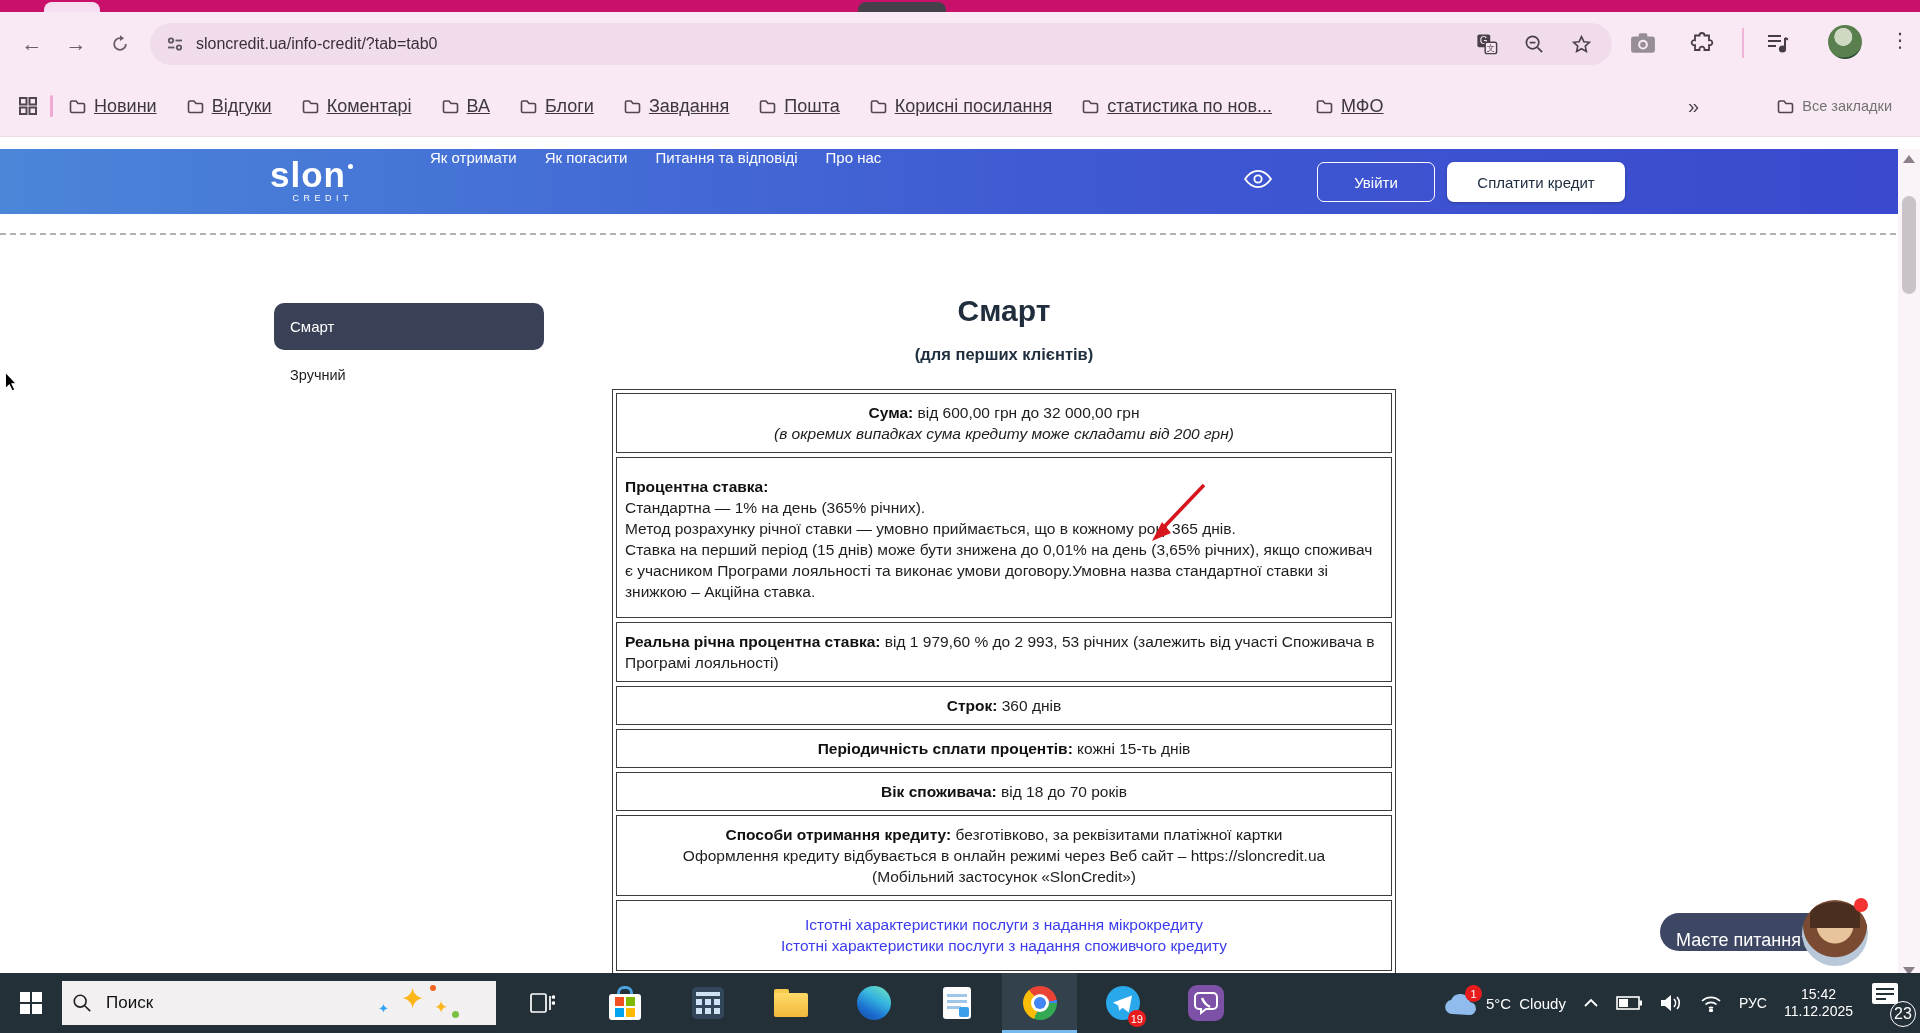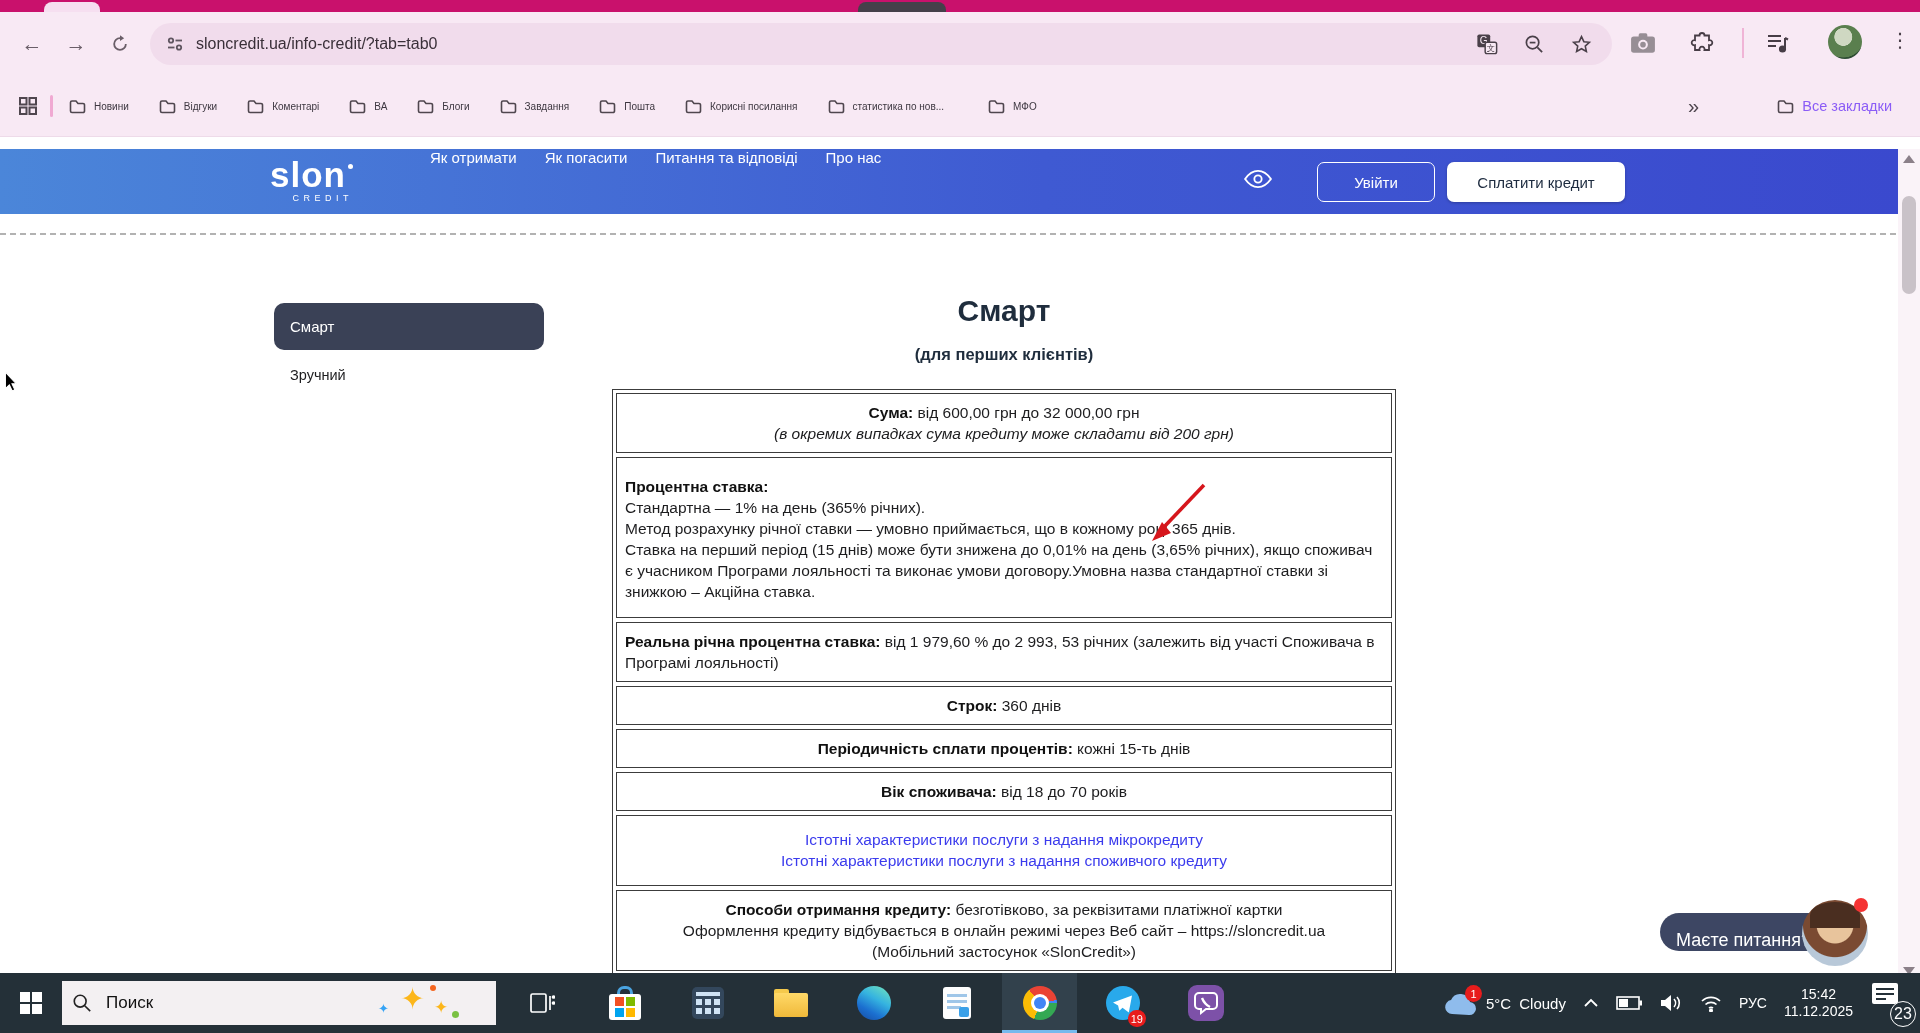"Новини" .bm span { font-size: 10px -> 18px; text-decoration: none -> underline }
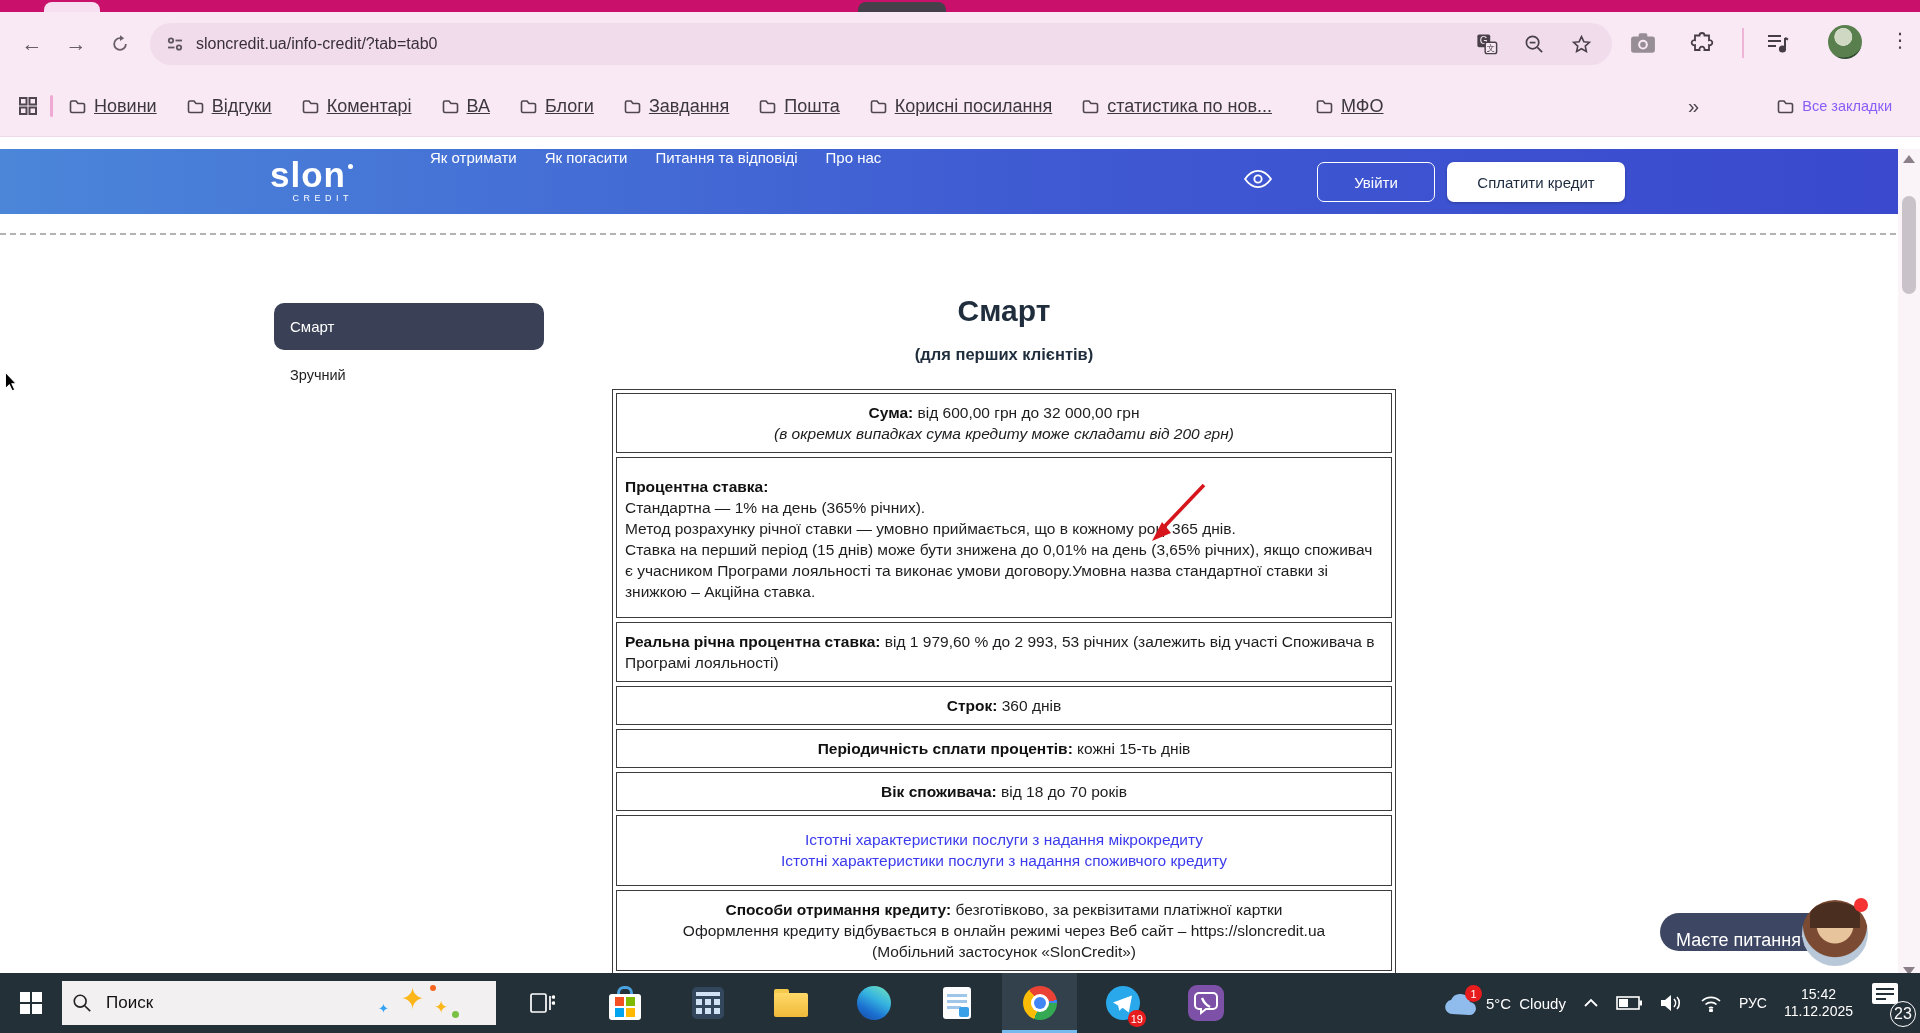"Все закладки" #bm-all span { color: #8b5cf6 -> #737373 }
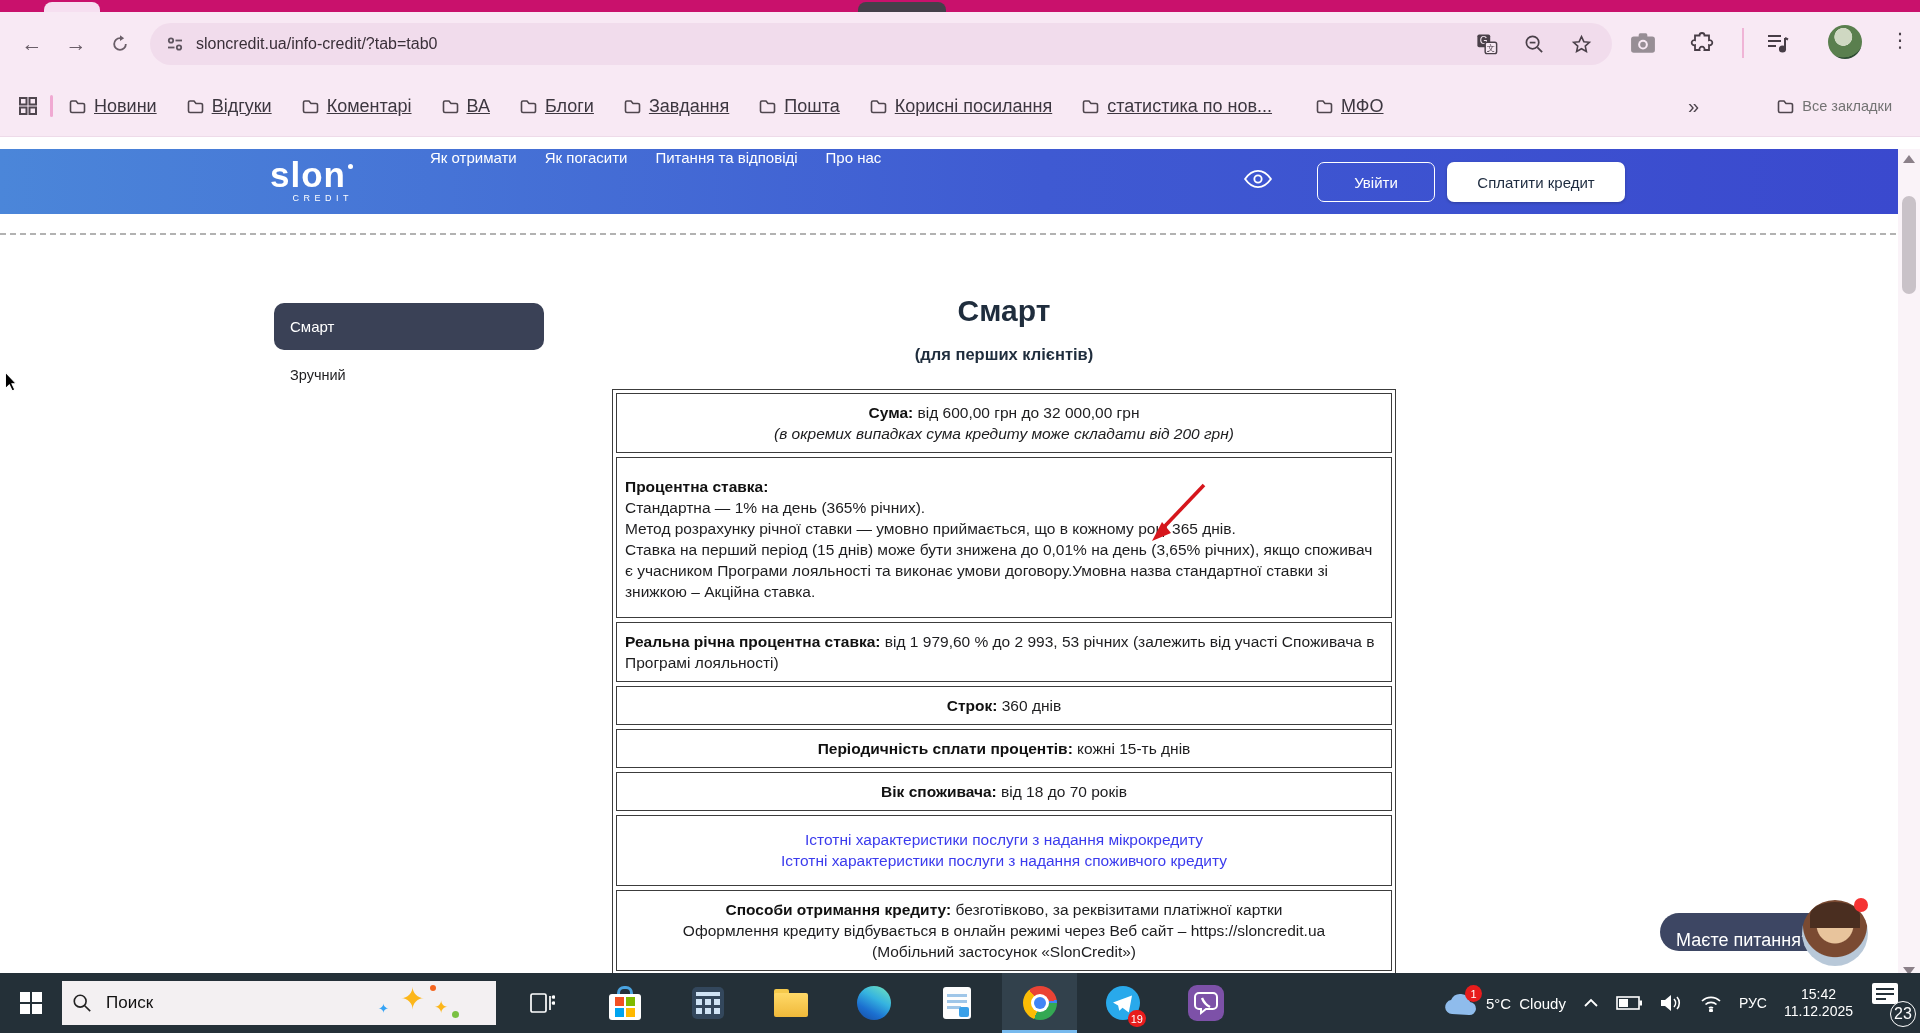"Істотні характеристики послуги з надання" div.trow { order: before "Способи отримання кредиту: безготівково," -> after "Способи отримання кредиту: безготівково," }
